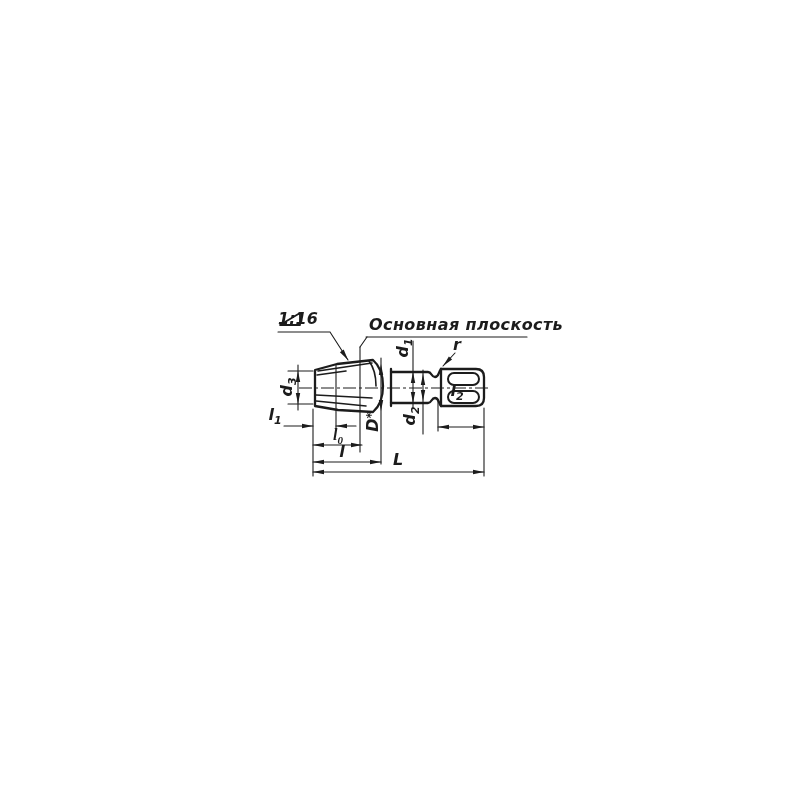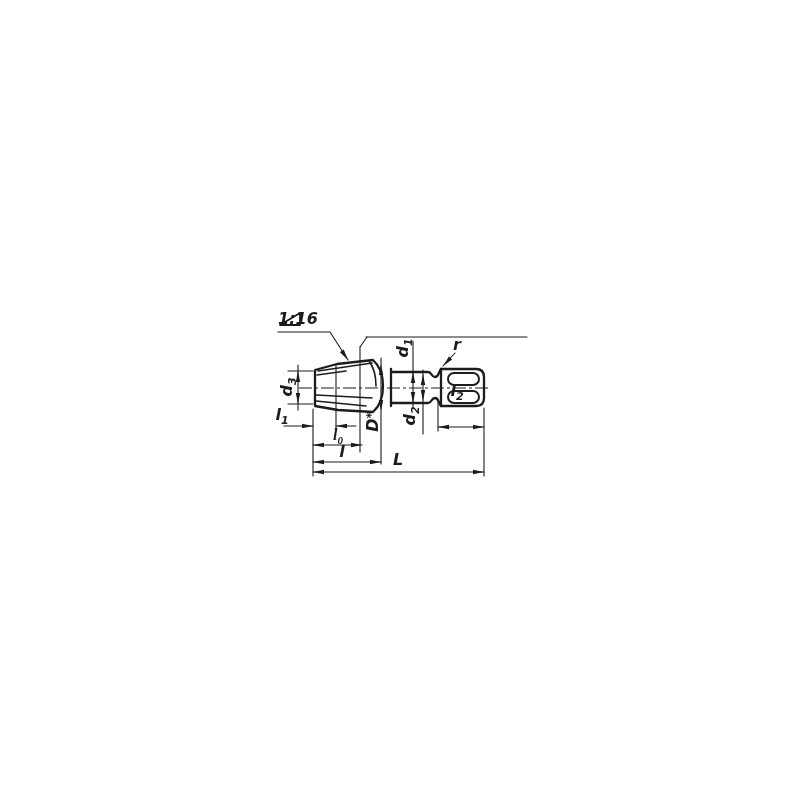"Основная плоскость" div.label { html: none -> <div>Основная плоскость</div> }
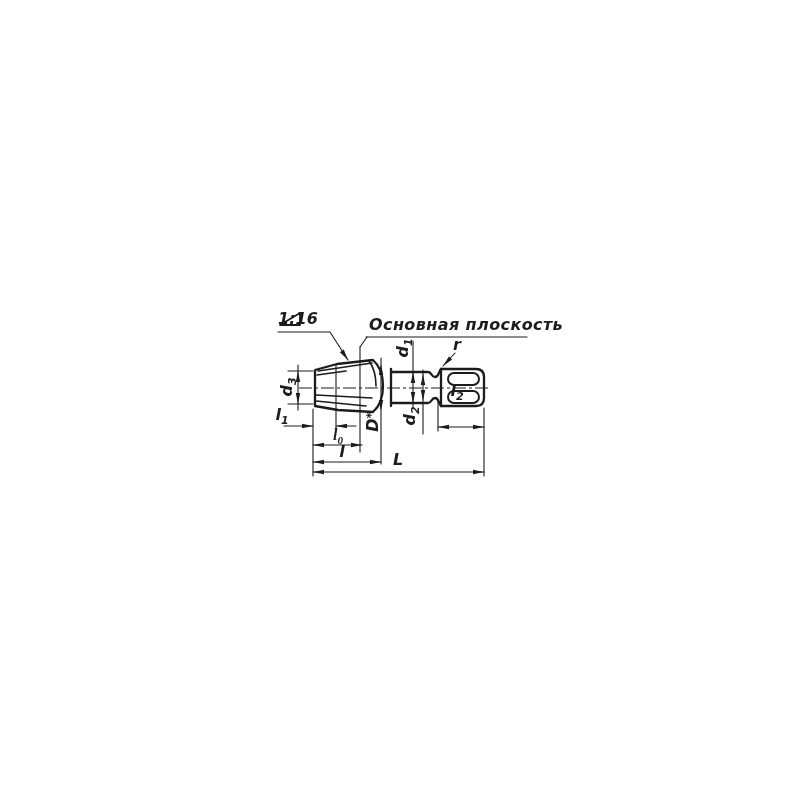"l1" div.label { left: 282px -> 275px }
